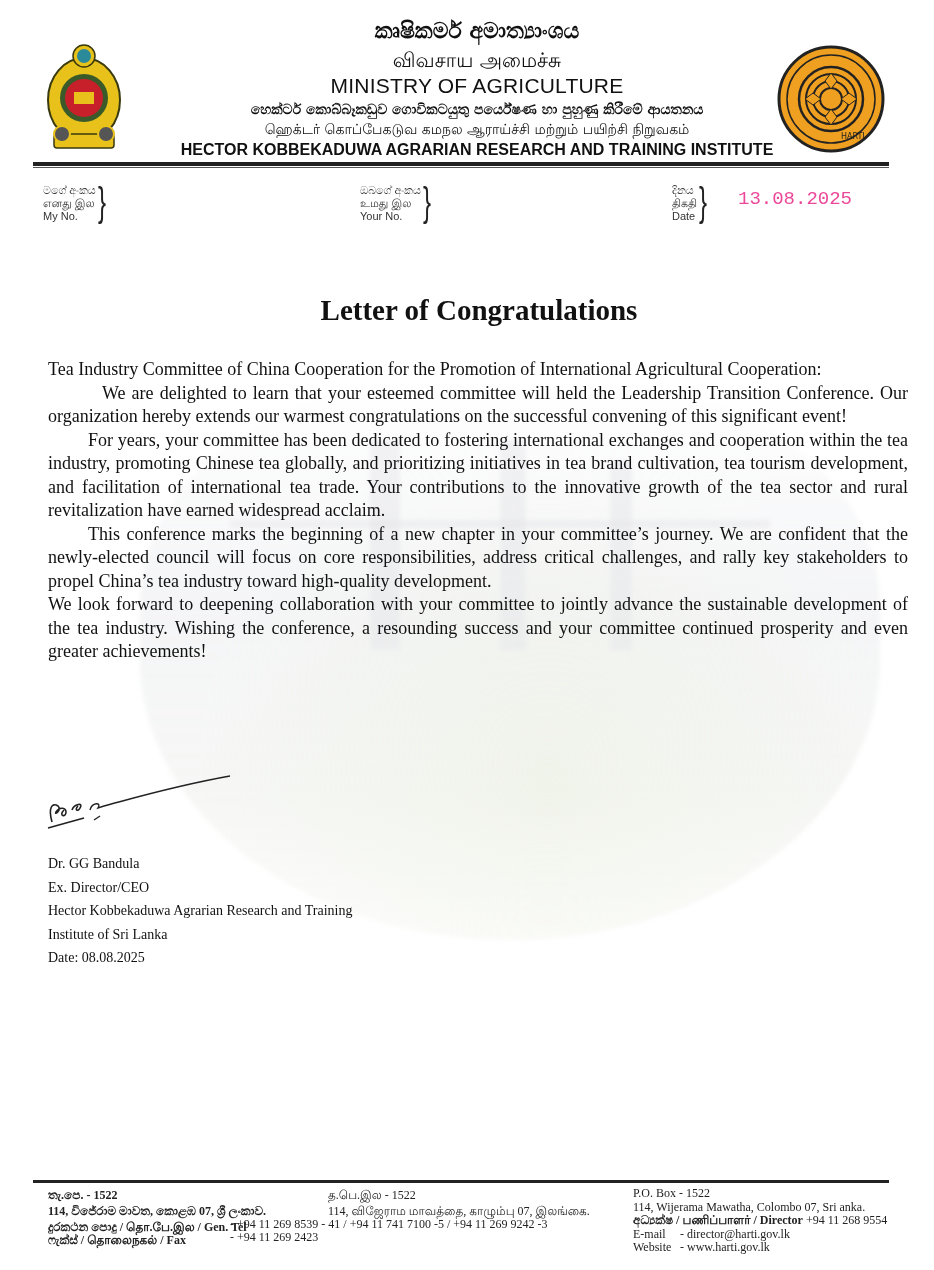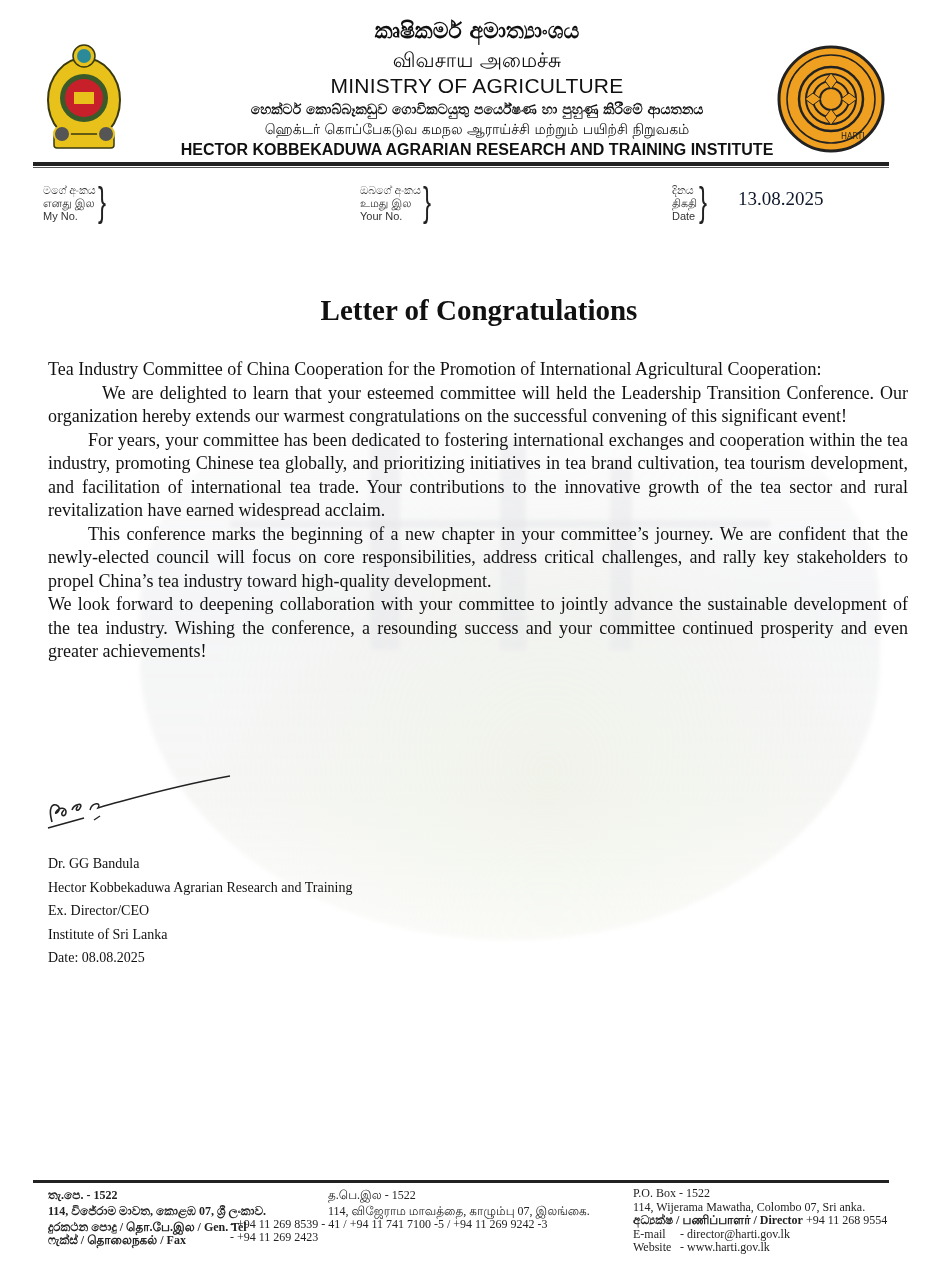"13.08.2025" .date-val { color: #0f172a -> #ec4899; font-family: Liberation Serif, serif -> Liberation Mono, monospace }
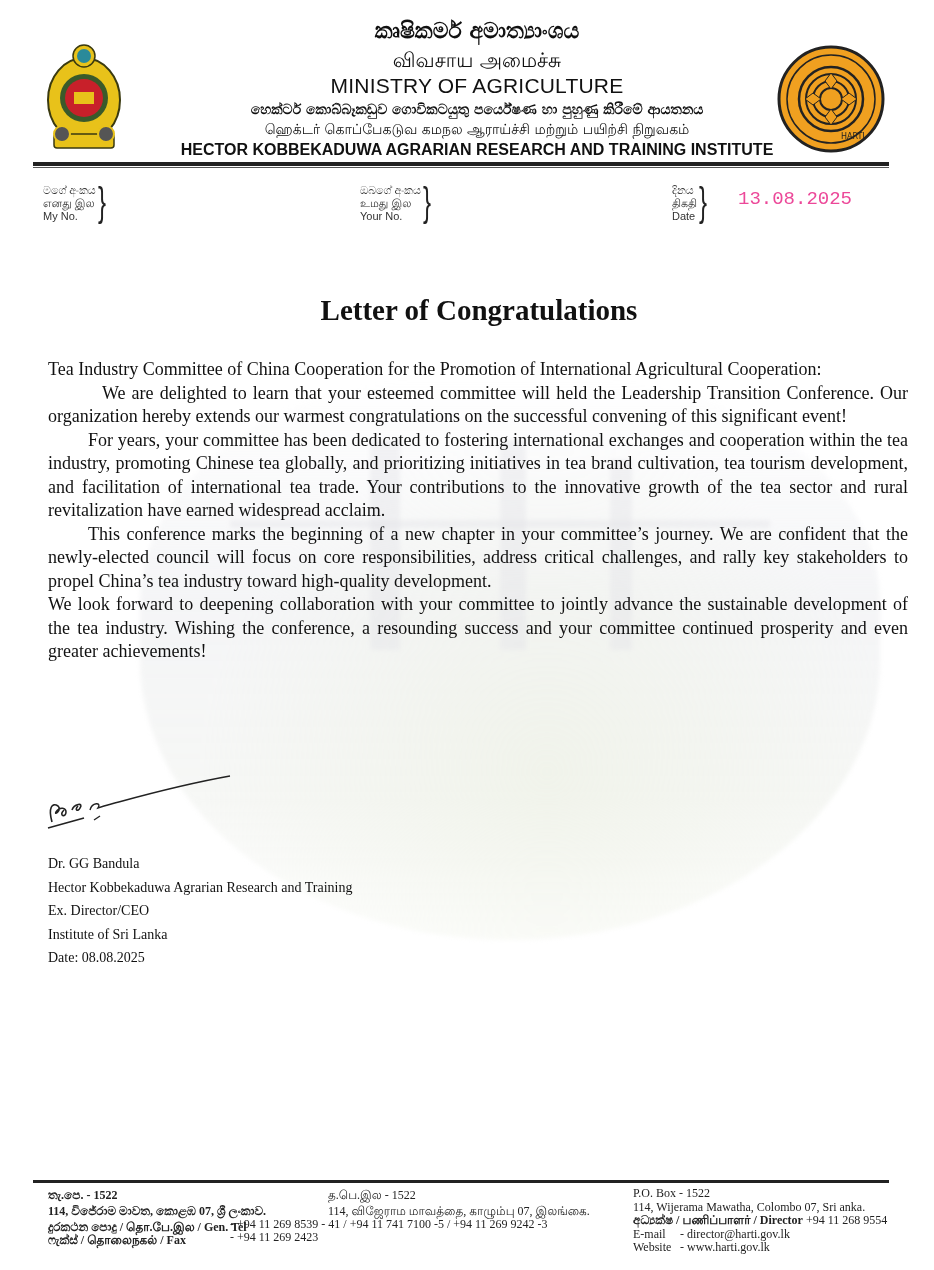"Hector Kobbekaduwa Agrarian Research and Training" div { order: before "Ex. Director/CEO" -> after "Ex. Director/CEO" }
